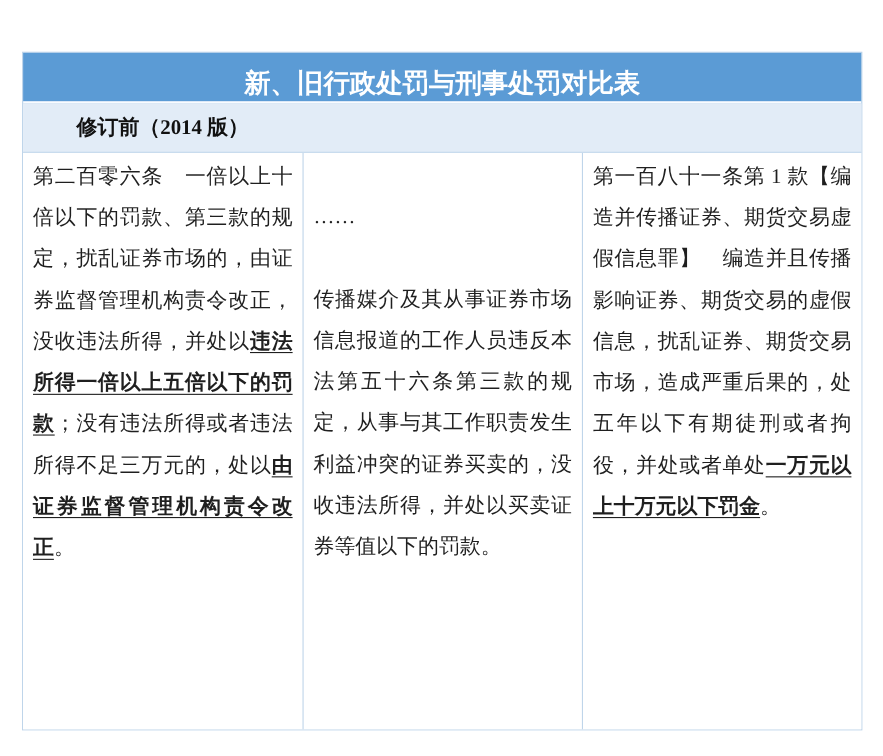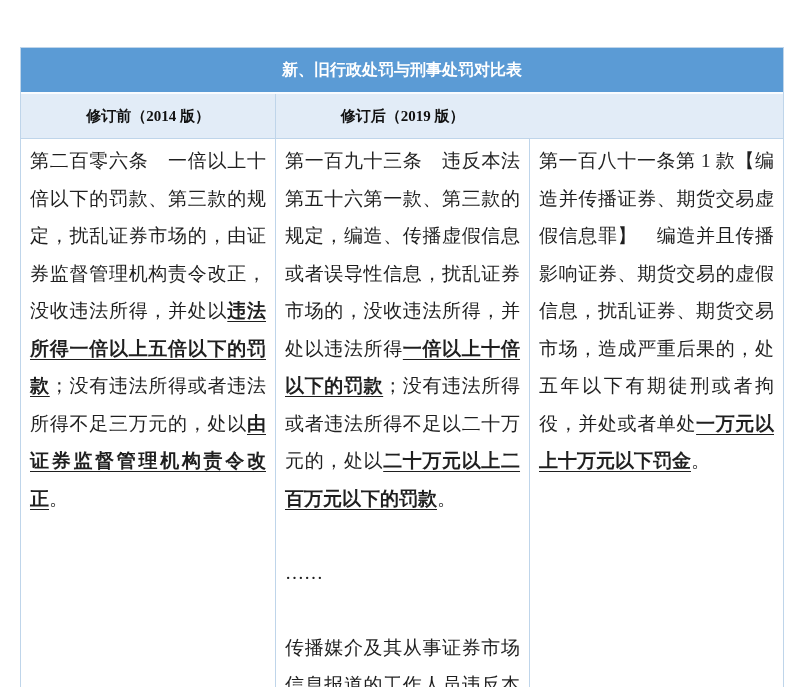"新、旧行政处罚与刑事处罚对比表" .title-bar { align-items: center -> flex-end; font-size: 16px -> 24px }
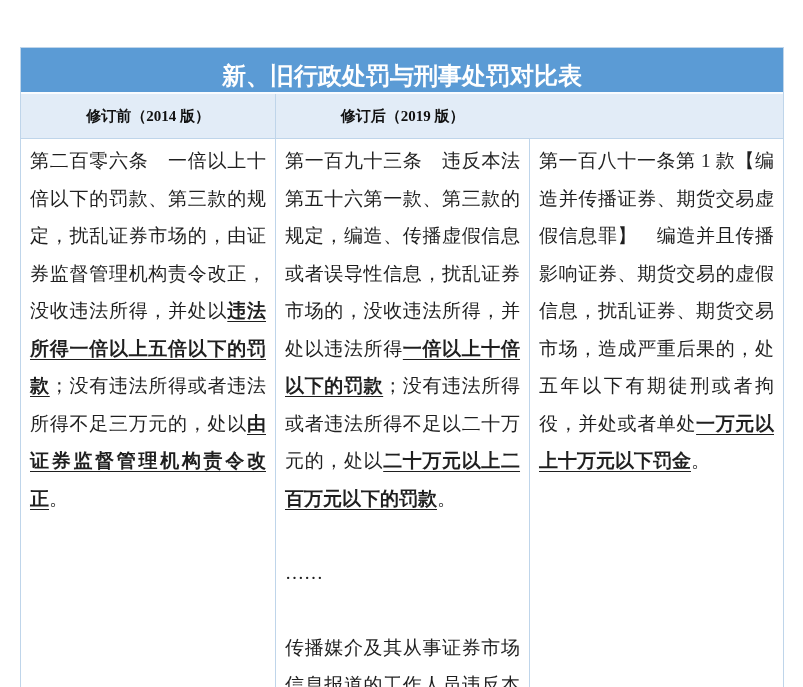"修订前（2014 版）" .hcell { font-size: 15px -> 19px }
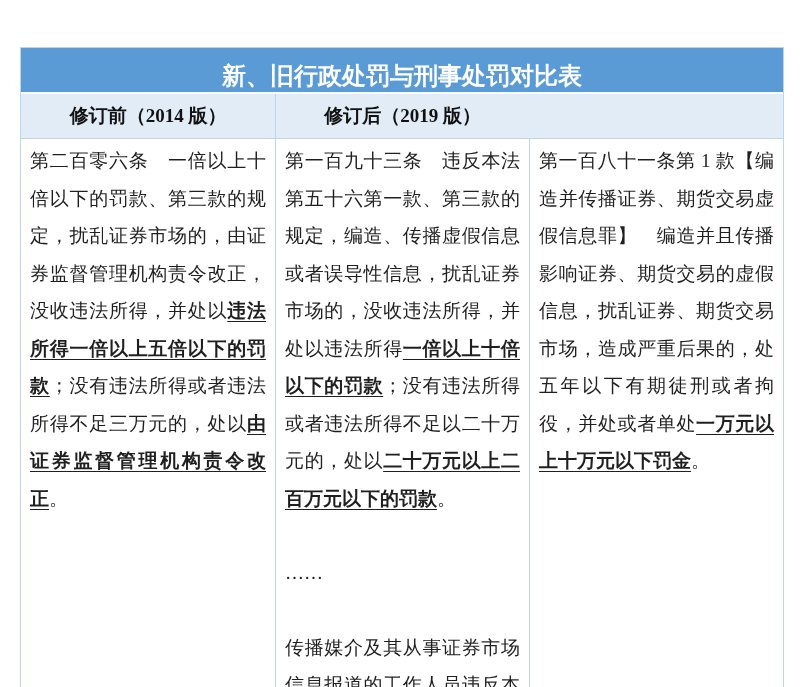"修订后（2019 版）" div.hcell { html: <div>修订后（2019 版）</div> -> none }
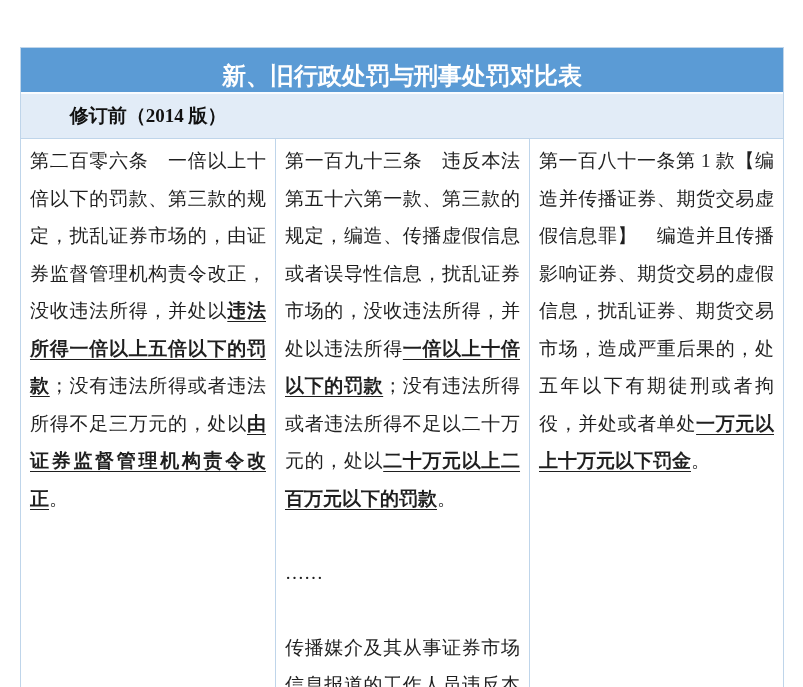"第一百九十三条" p.para { html: <p><span>第一百九十三条</span><span> 违反本法第五十六第一款、第三款的规定，编造、传播虚假信息或者误导性信息，扰乱证券市场的，没收违法所得，并处以违法所得</span><span>一倍以上十倍以下的罚款</span><span>；没有违法所得或者违法所得不足以二十万元的，处以</span><span>二十万元以上二百万元以下的罚款</span><span>。</span></p> -> none }
